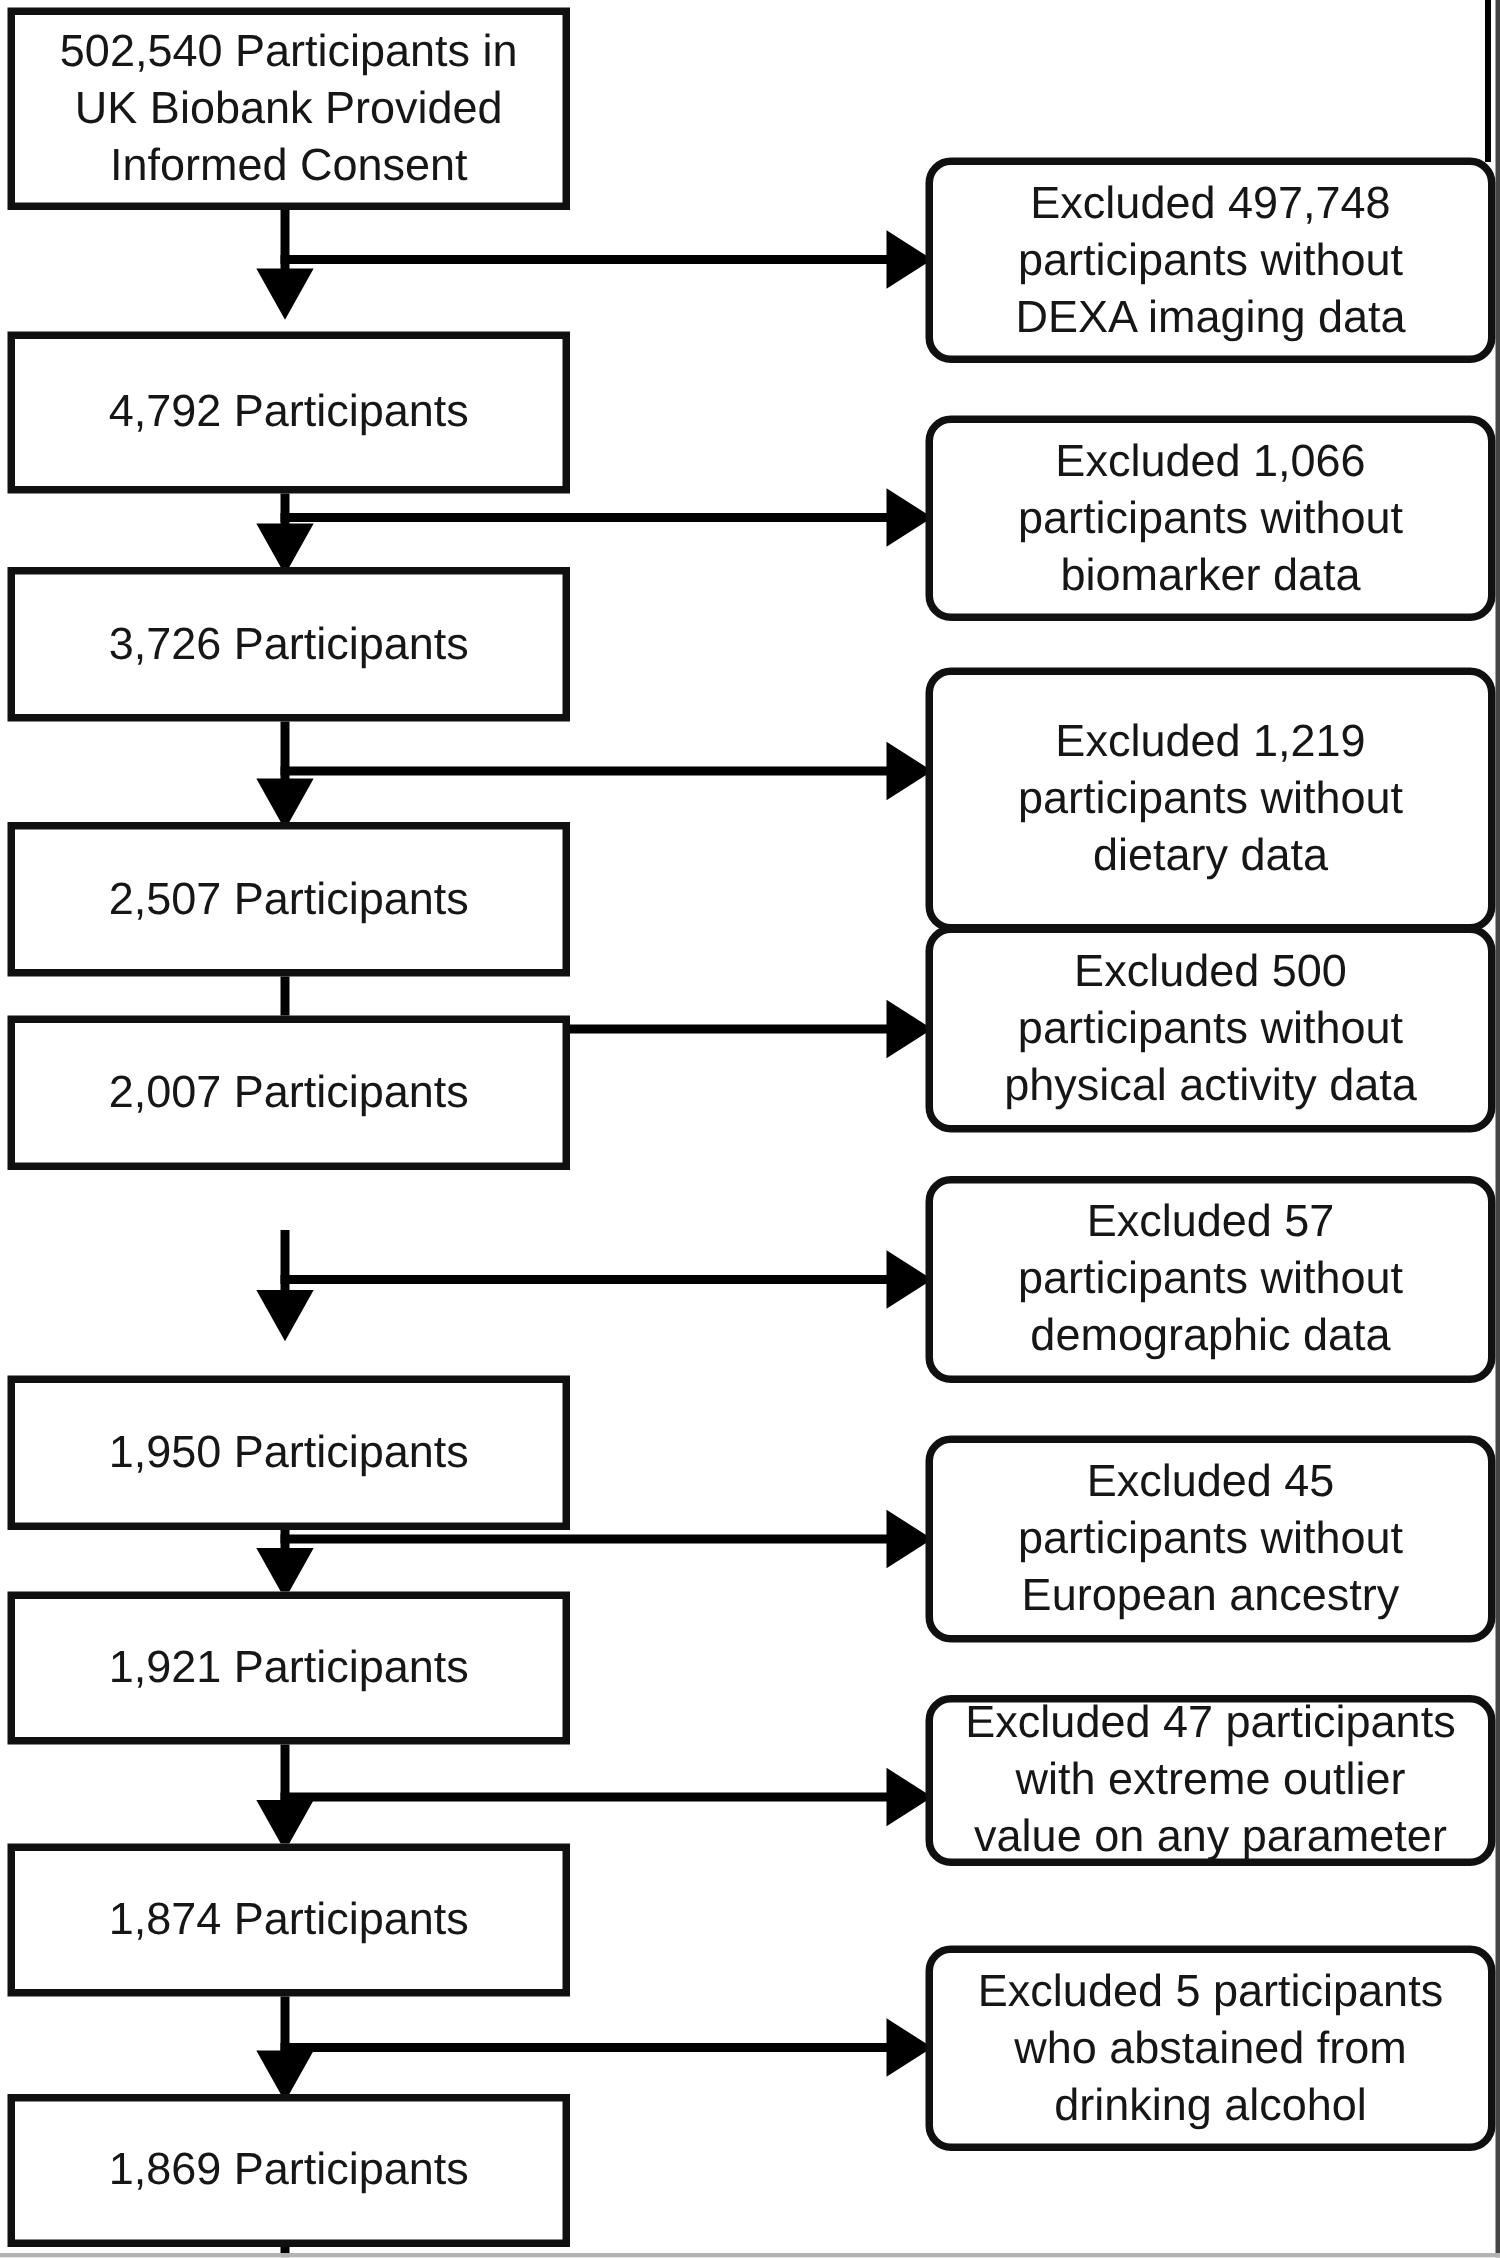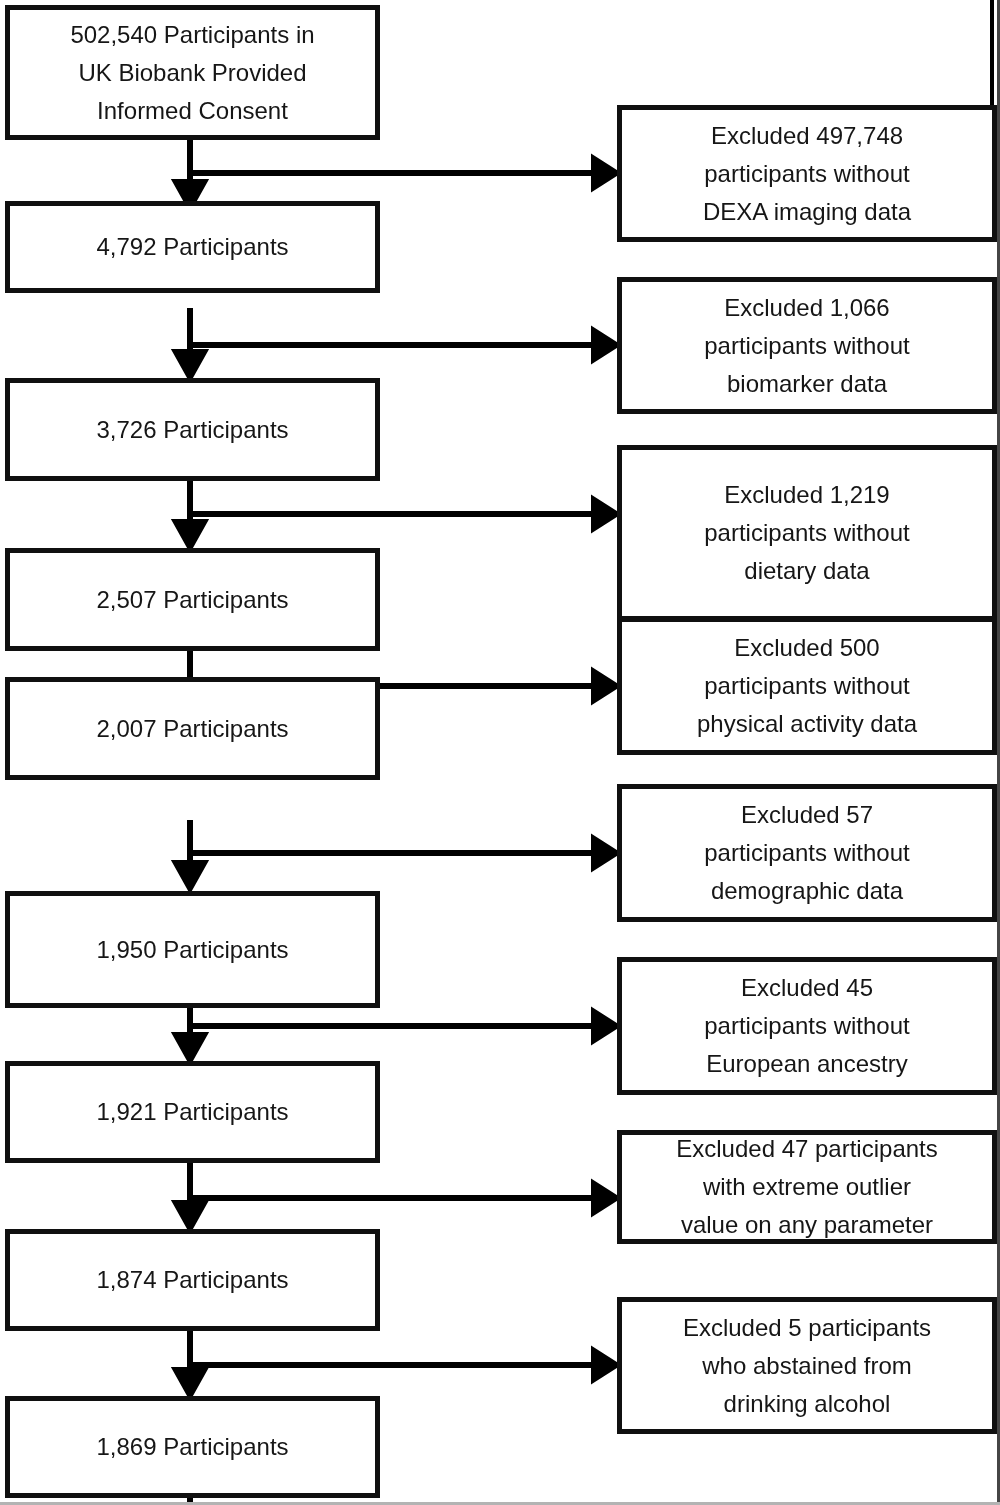"502,540 Participants in" .box { font-size: 24px -> 30px }
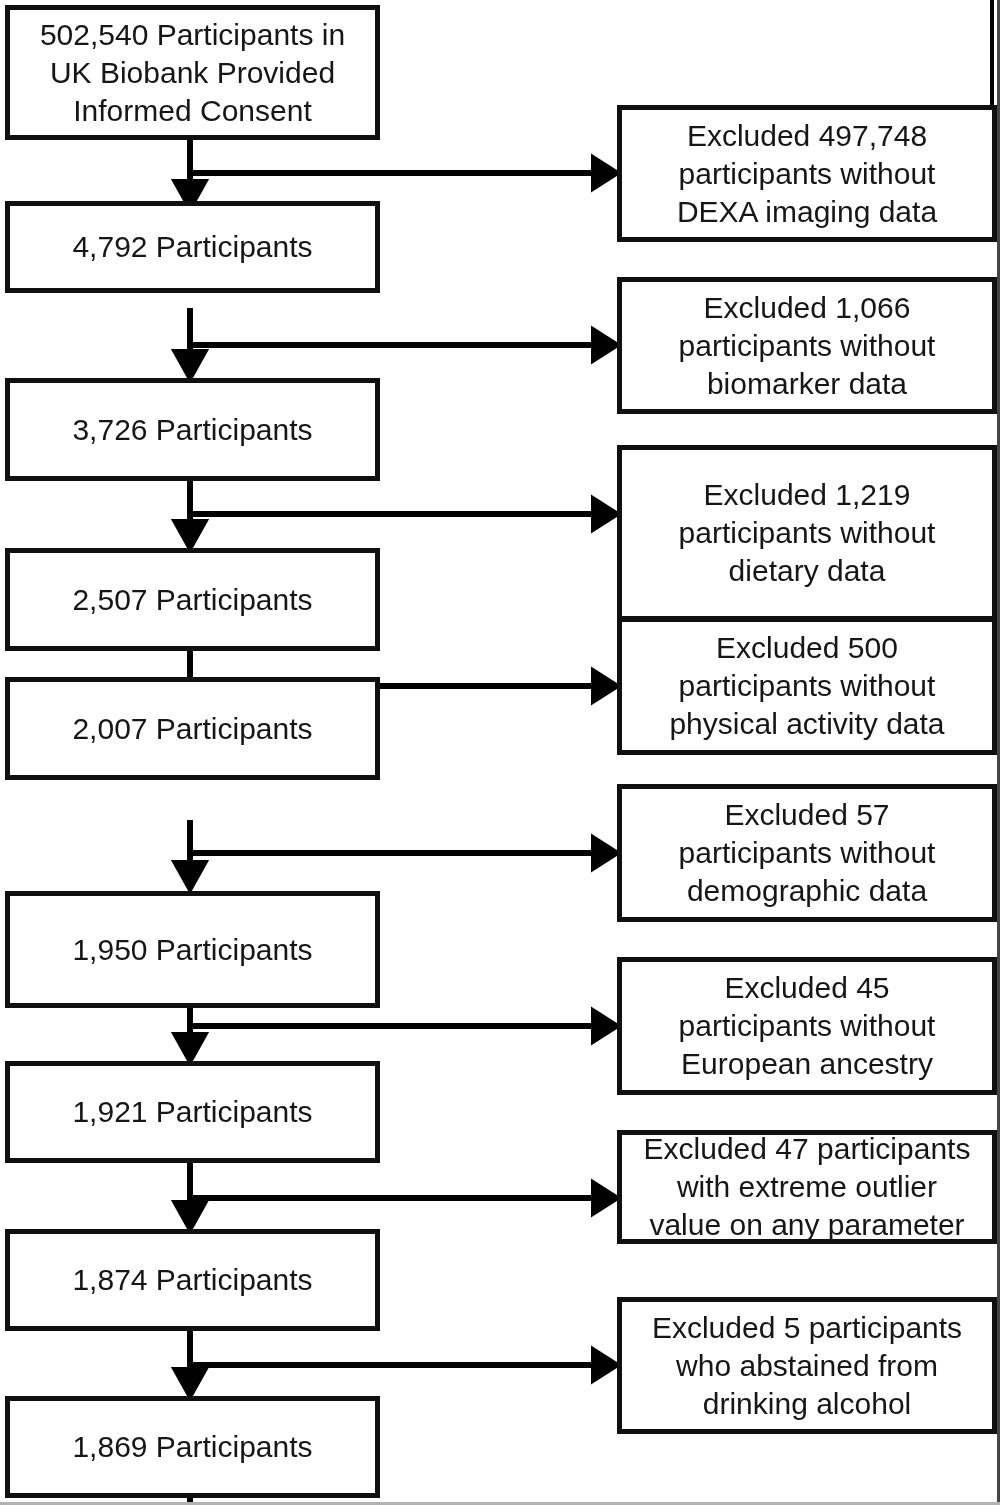"Excluded 497,748" .box.right { border-radius: none -> 17px }
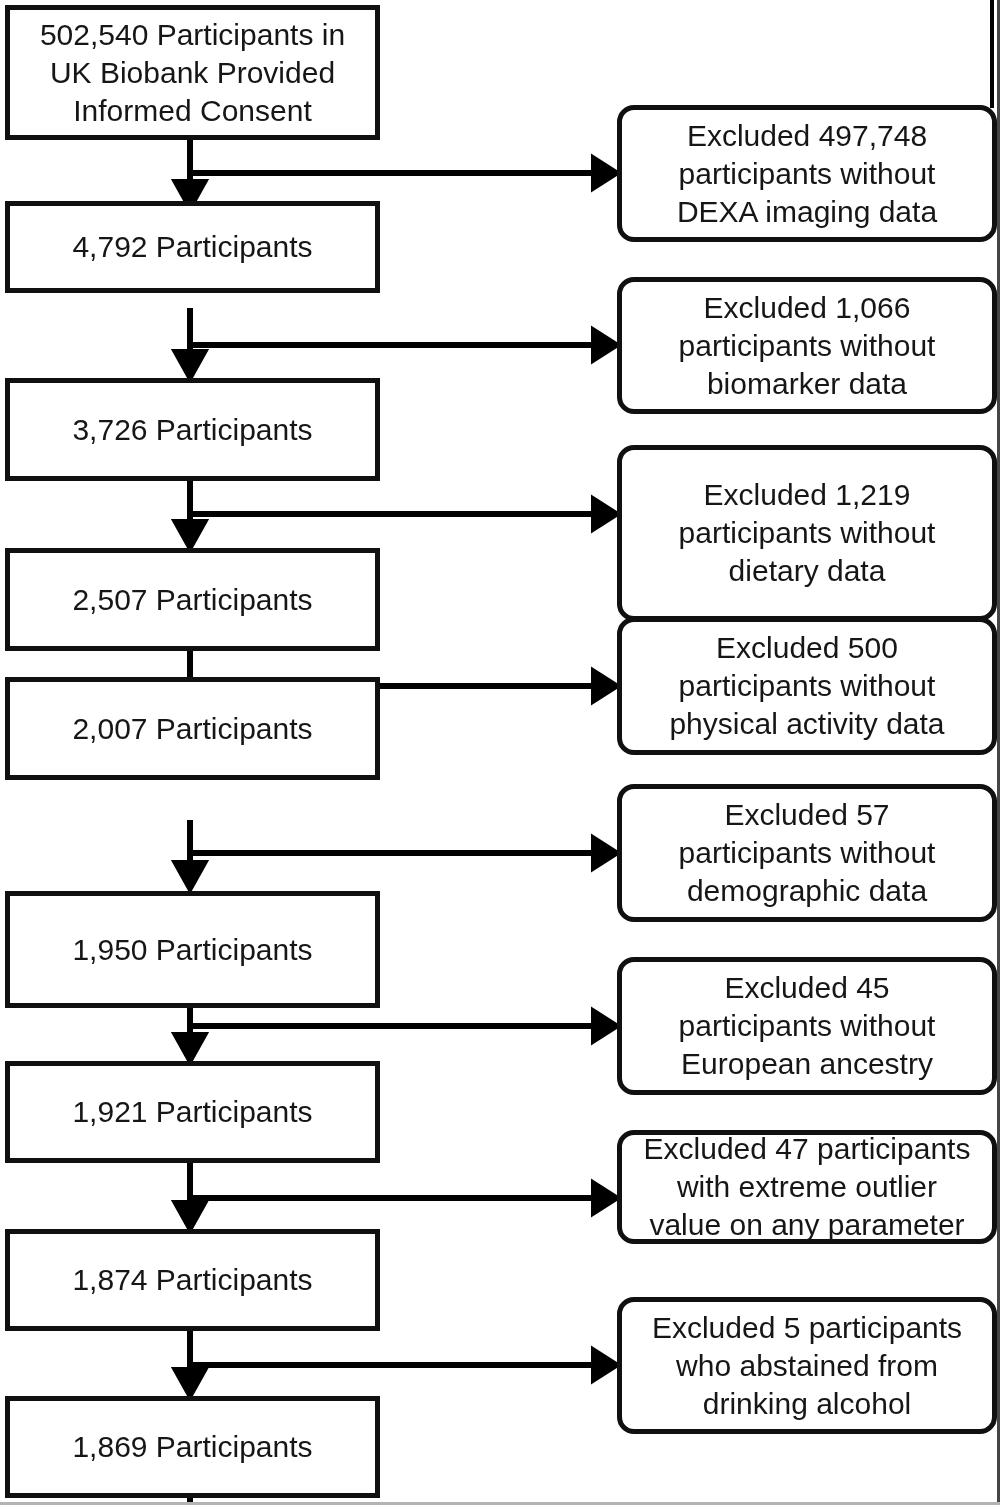"4,792 Participants" div.box { height: 92px -> 108px; top: 201px -> 221px }
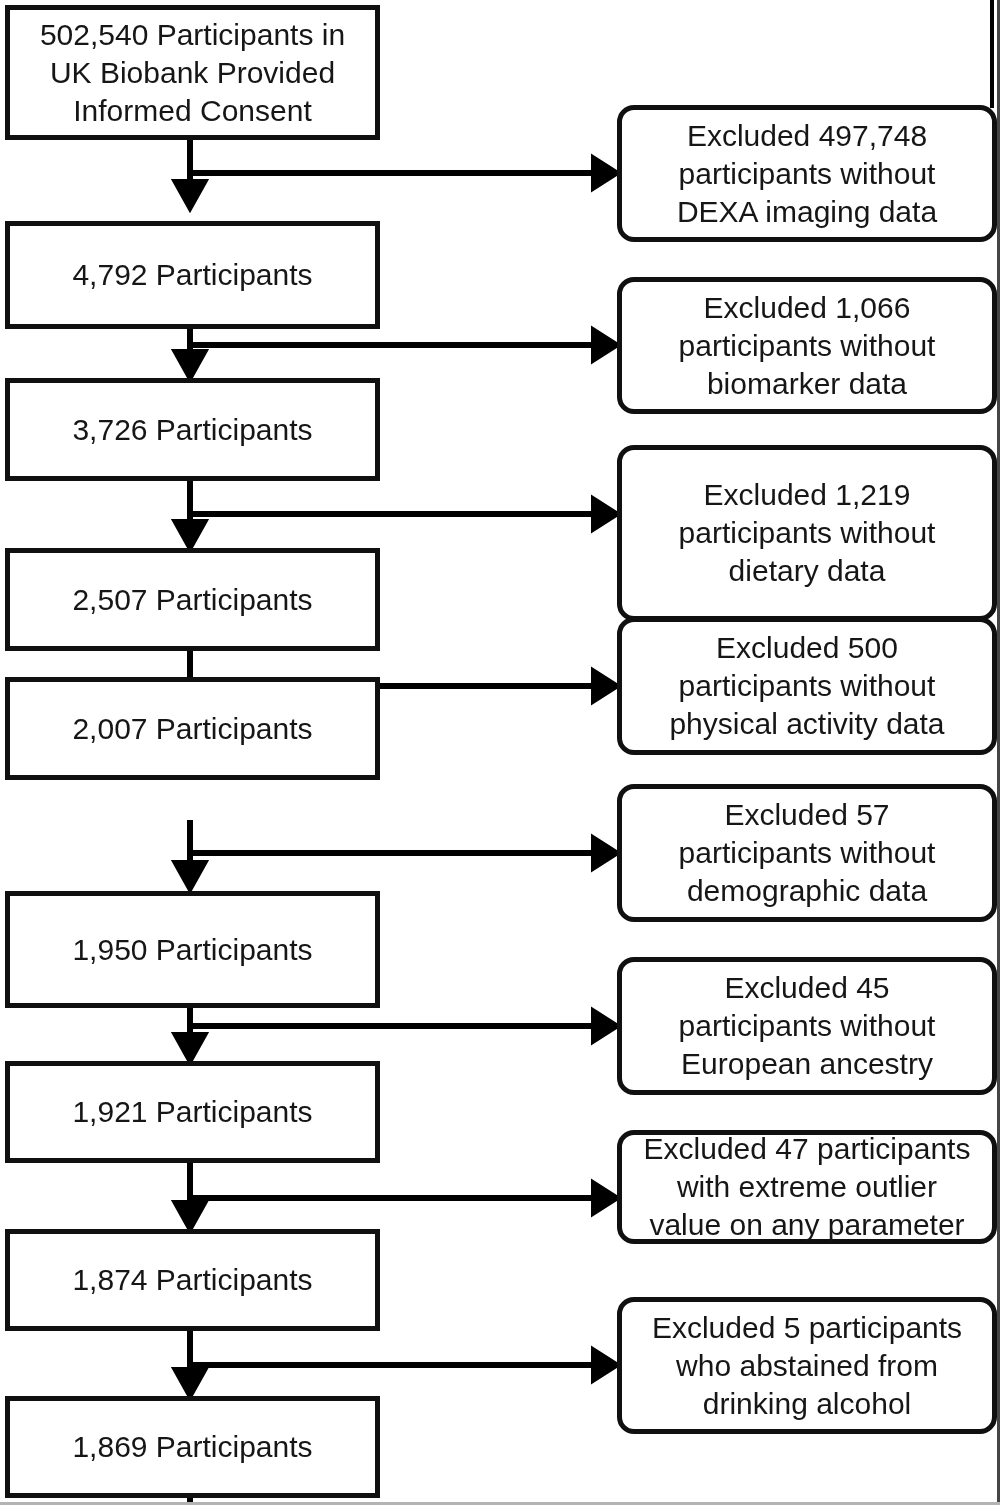"1,950 Participants" div.box { height: 117px -> 103px; top: 891px -> 917px }
